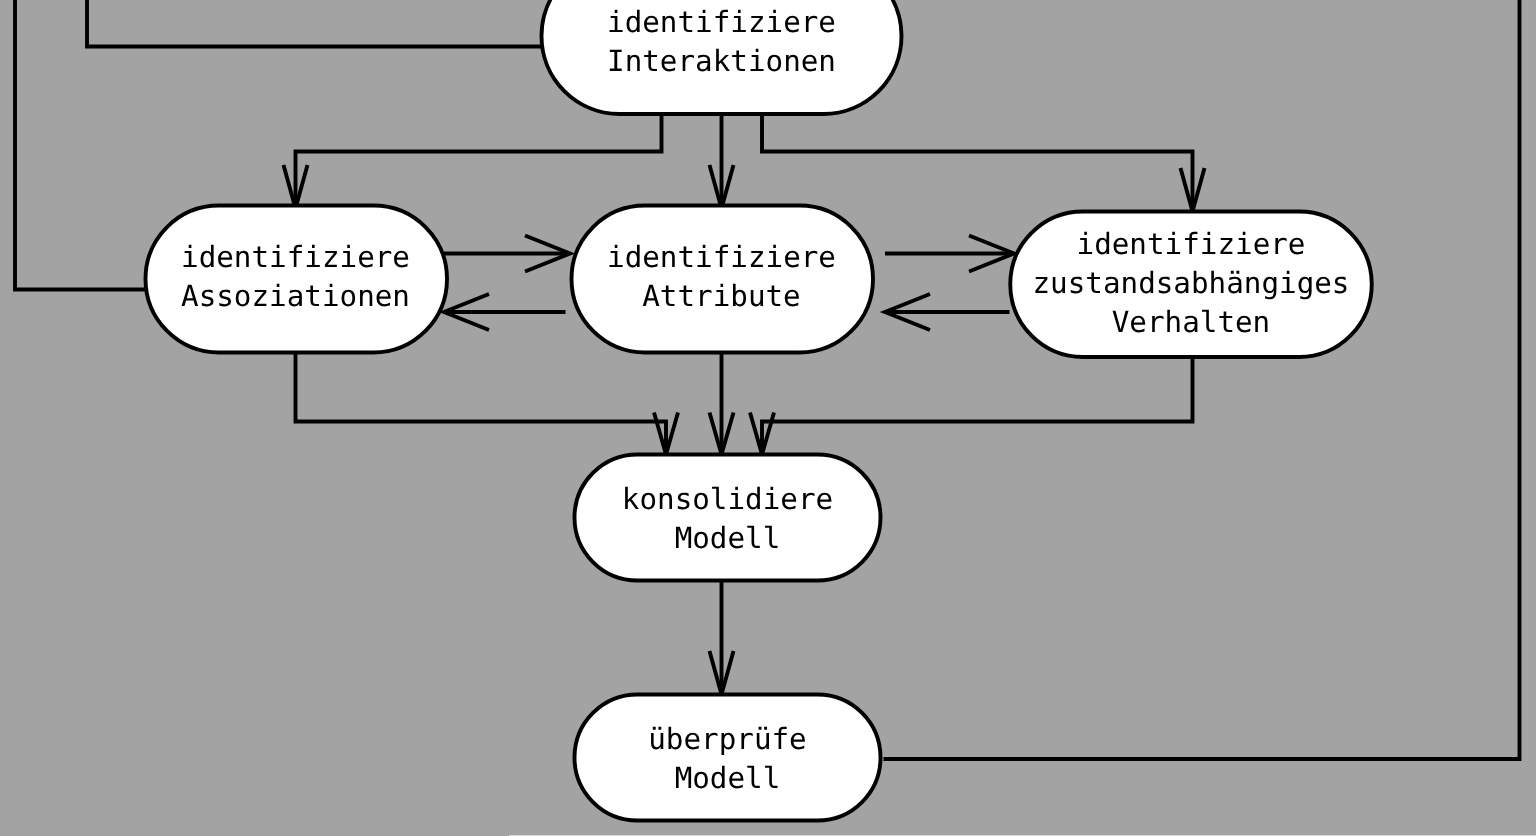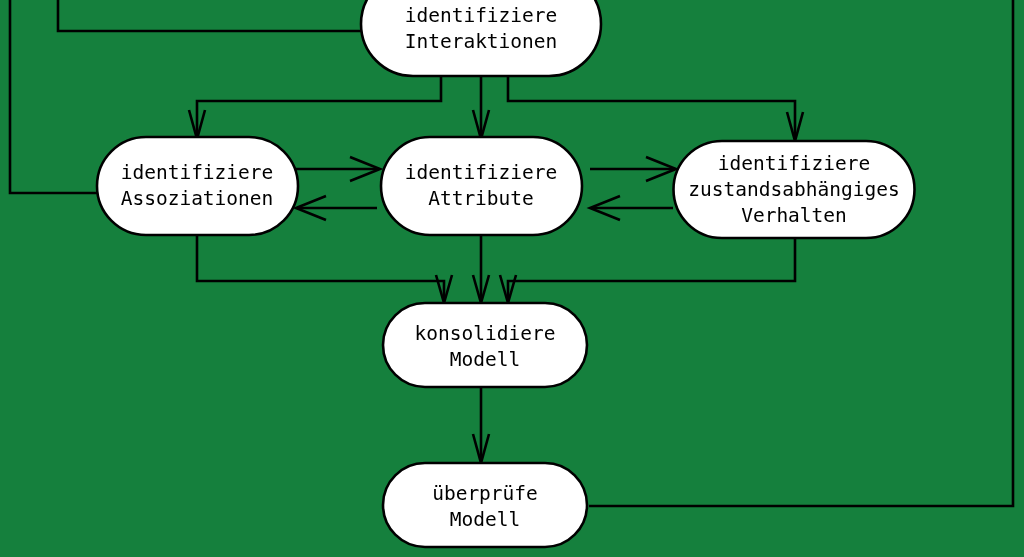"identifiziere" #diagram-root { background: #15803d -> #a3a3a3 }
